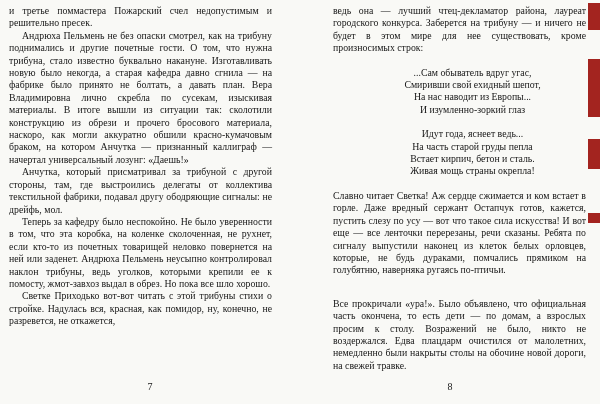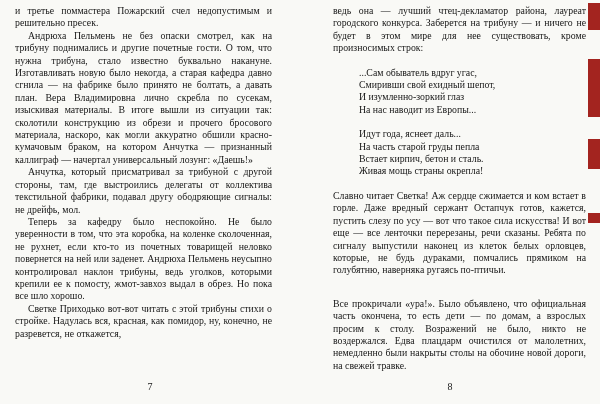"и третье поммастера Пожарский счел" .page.left { padding: 5px 28px 0 15px -> 5px 28px 0 9px }
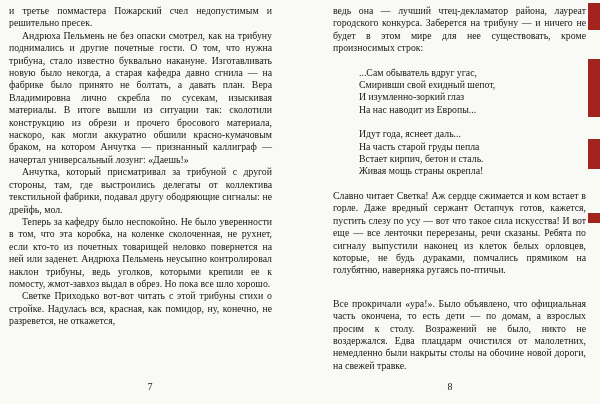"...Сам обыватель вдруг угас," .poem { text-align: left -> center }
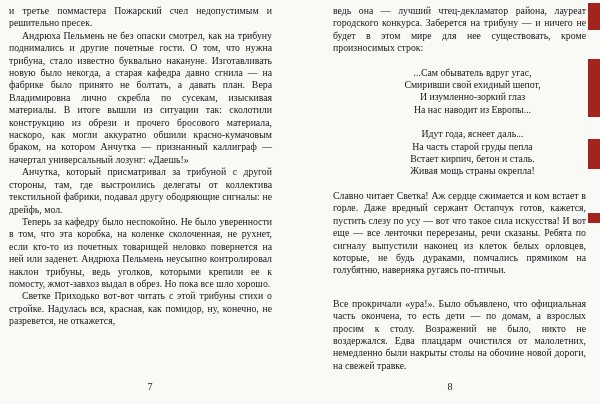"И изумленно-зоркий глаз" div { order: before "На нас наводит из Европы..." -> after "На нас наводит из Европы..." }
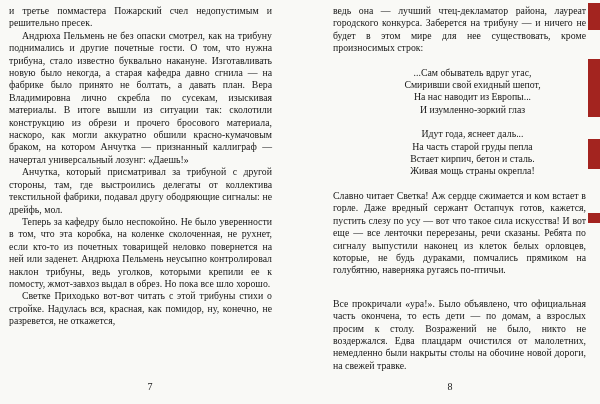"Идут года, яснеет даль..." div { text: даль -> ведь }
